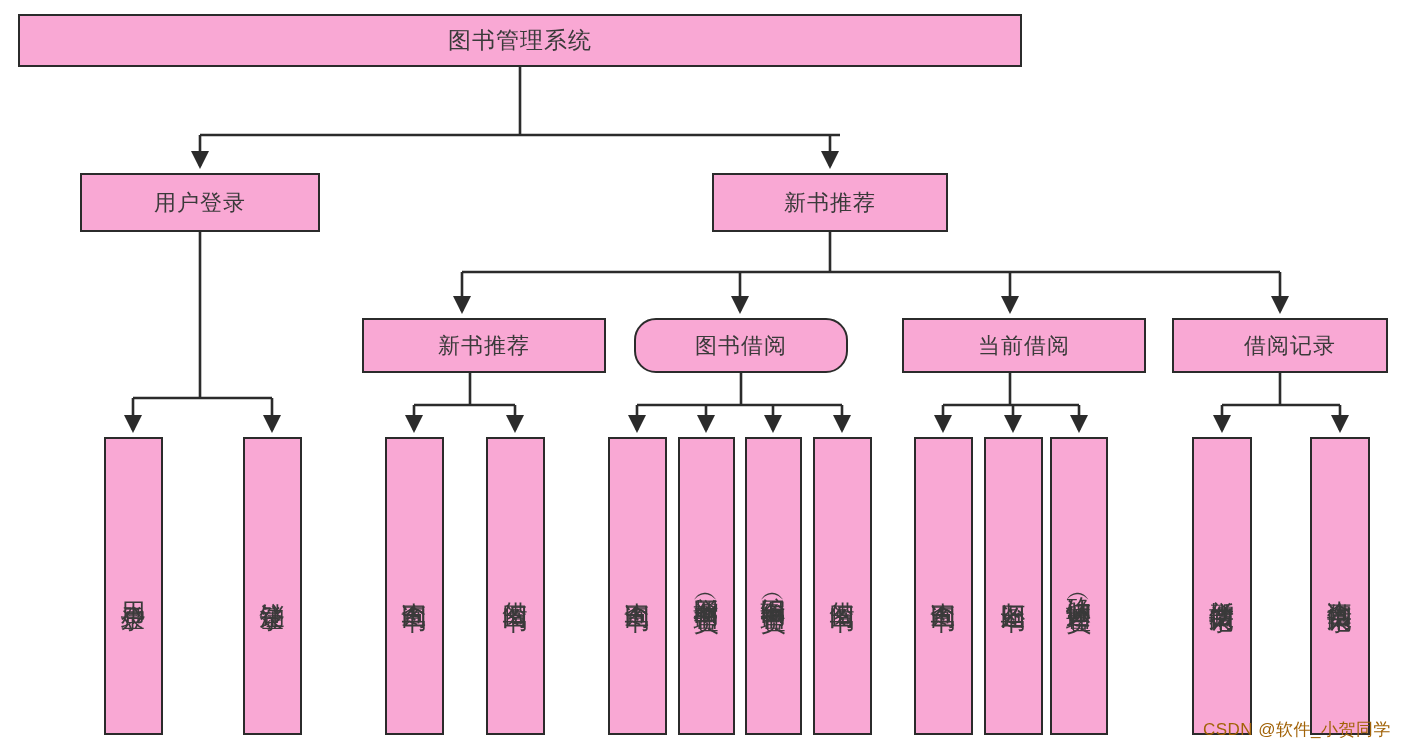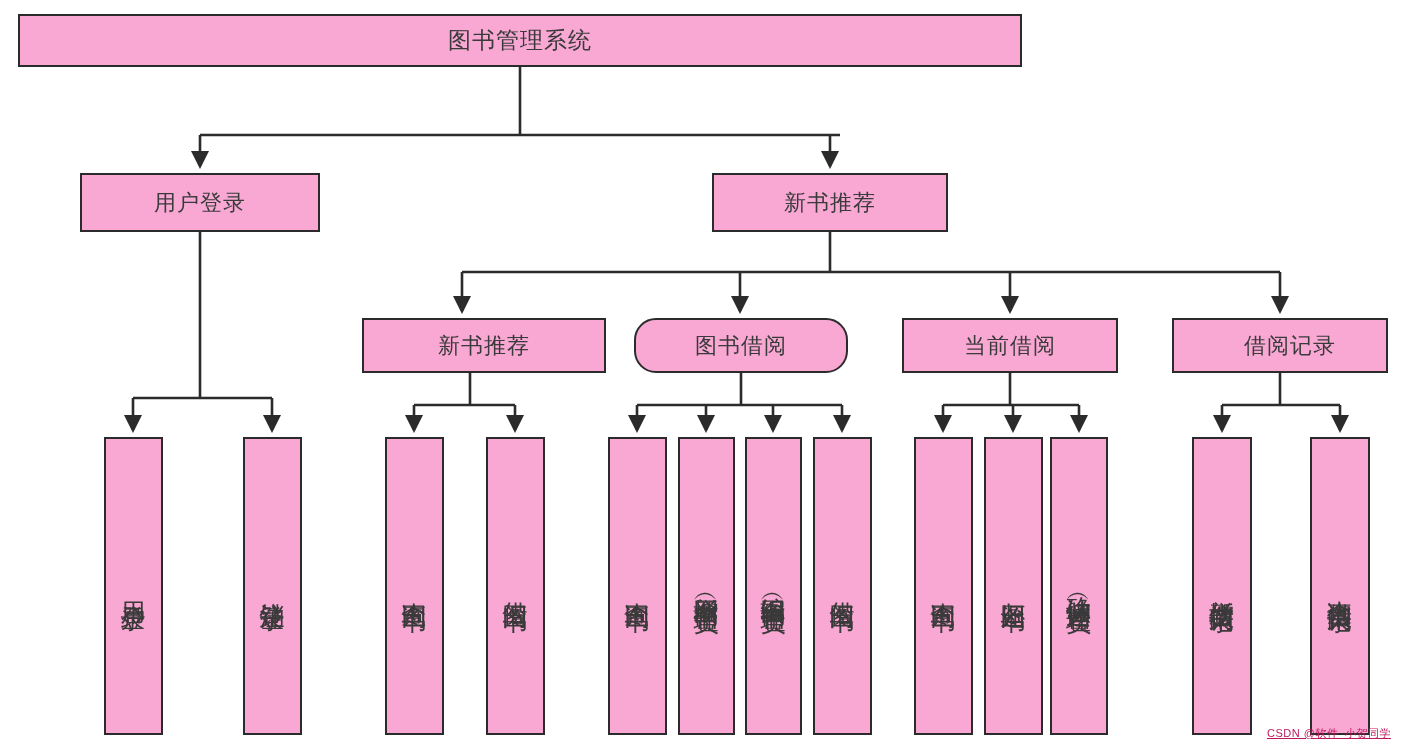"当前借阅" div.node { width: 216px -> 244px }
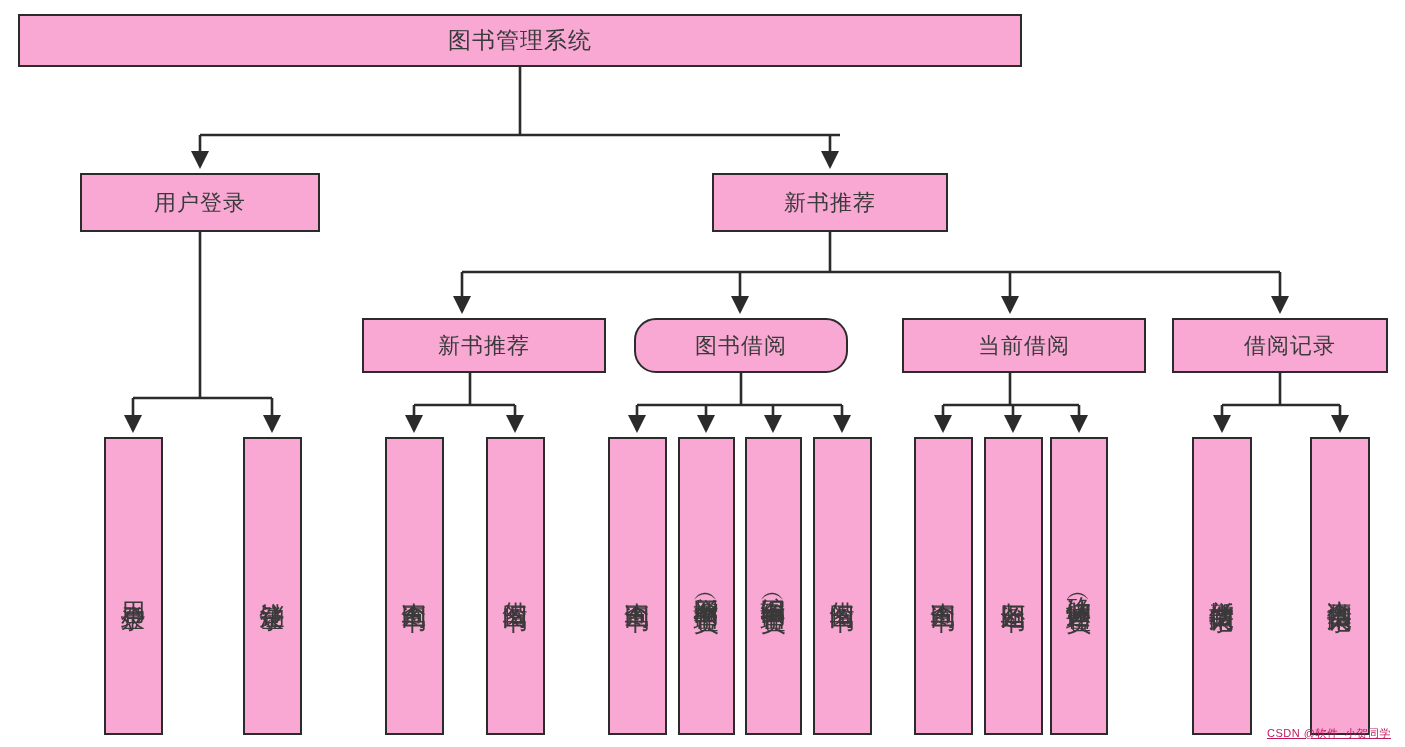"CSDN @软件_小贺同学" .watermark { color: #be185d -> #a16207; font-size: 11px -> 17px; text-decoration: underline -> none }
